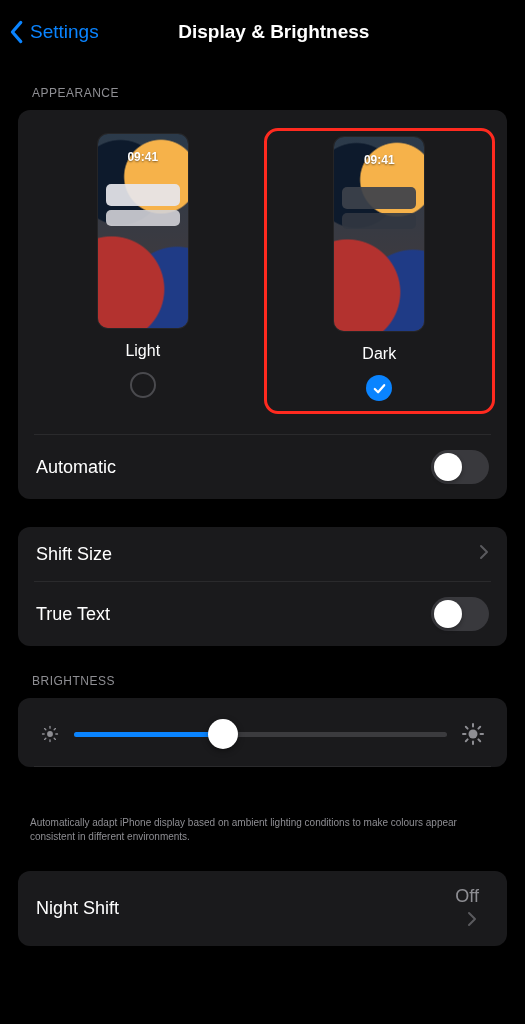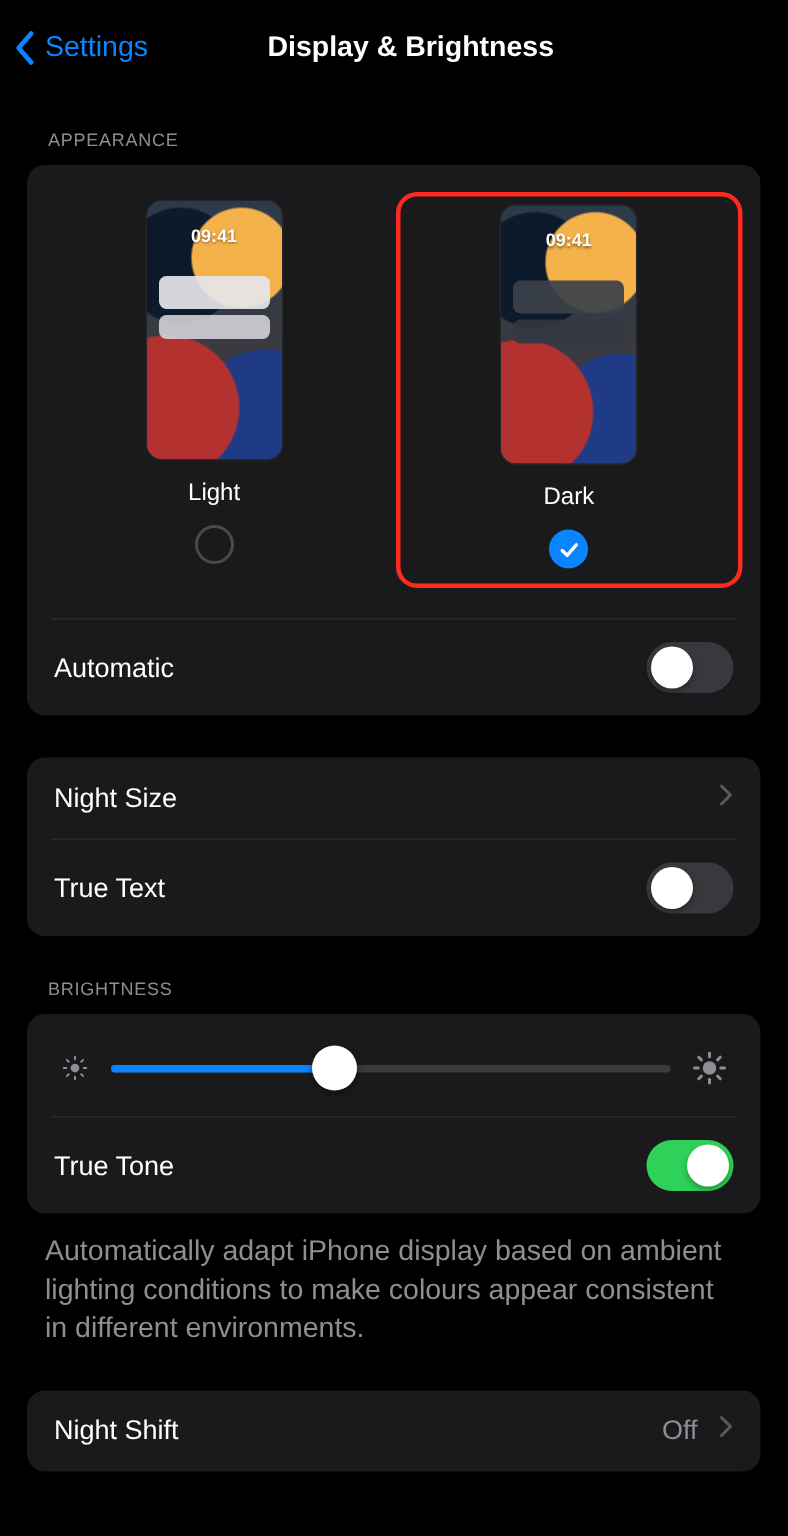"09:41" .phone-preview { height: 172px -> 194px }
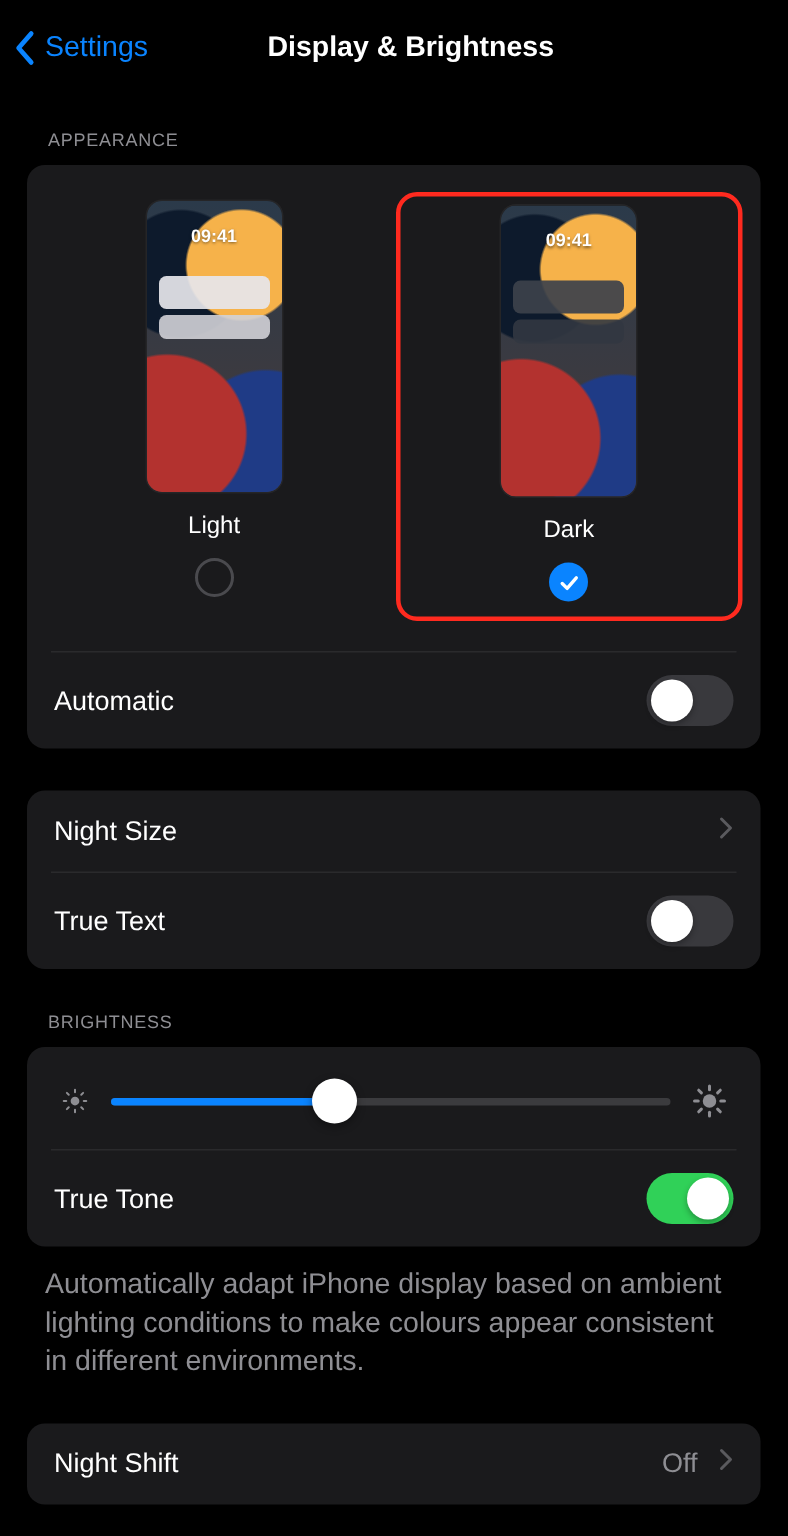"Night Size" span.row-label { text: Night -> Shift }
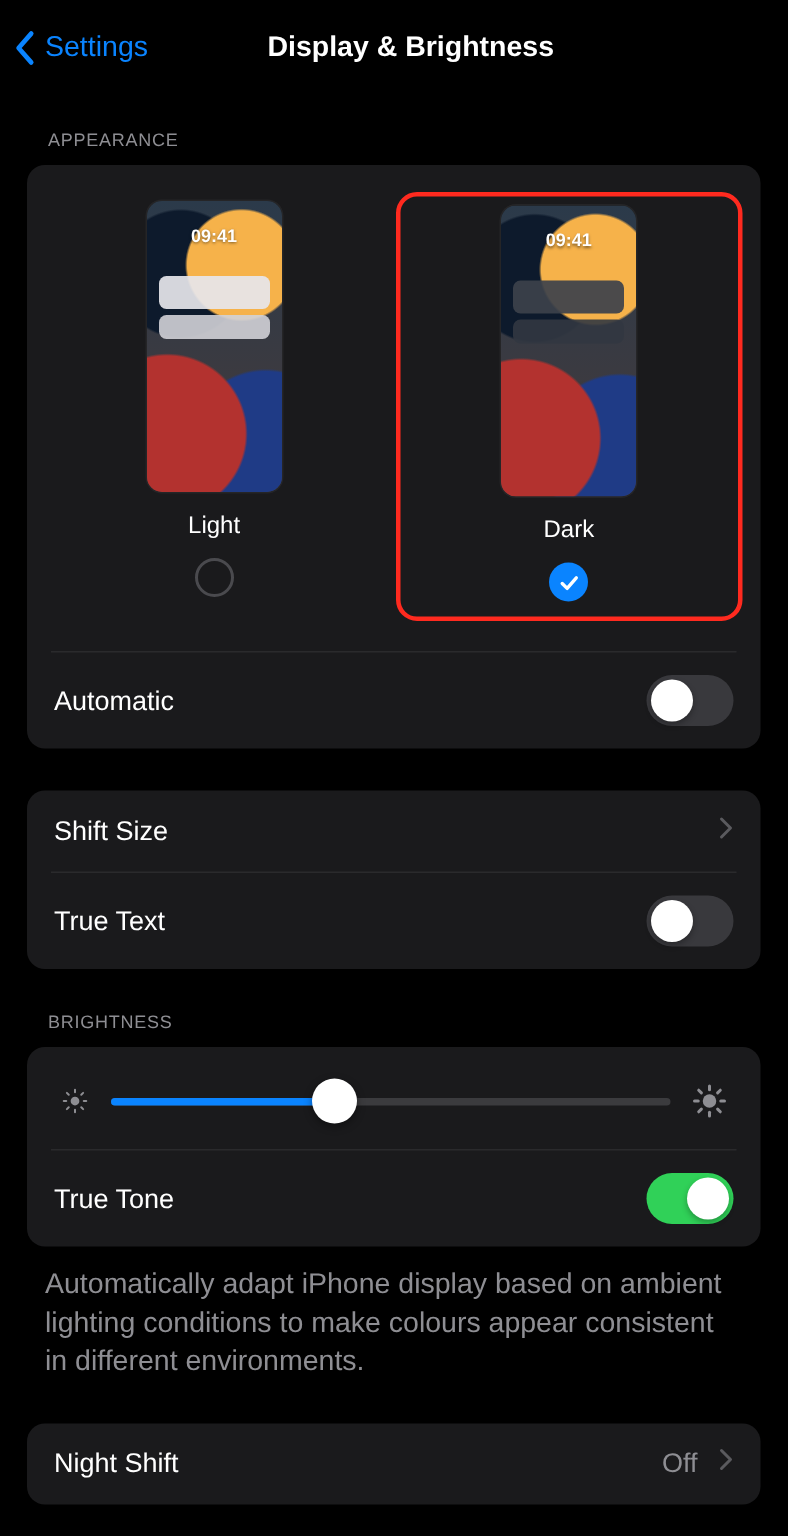"True Tone" div.row { html: <div> <span>True Tone</span> <div> <div></div> </div> </div> -> none }
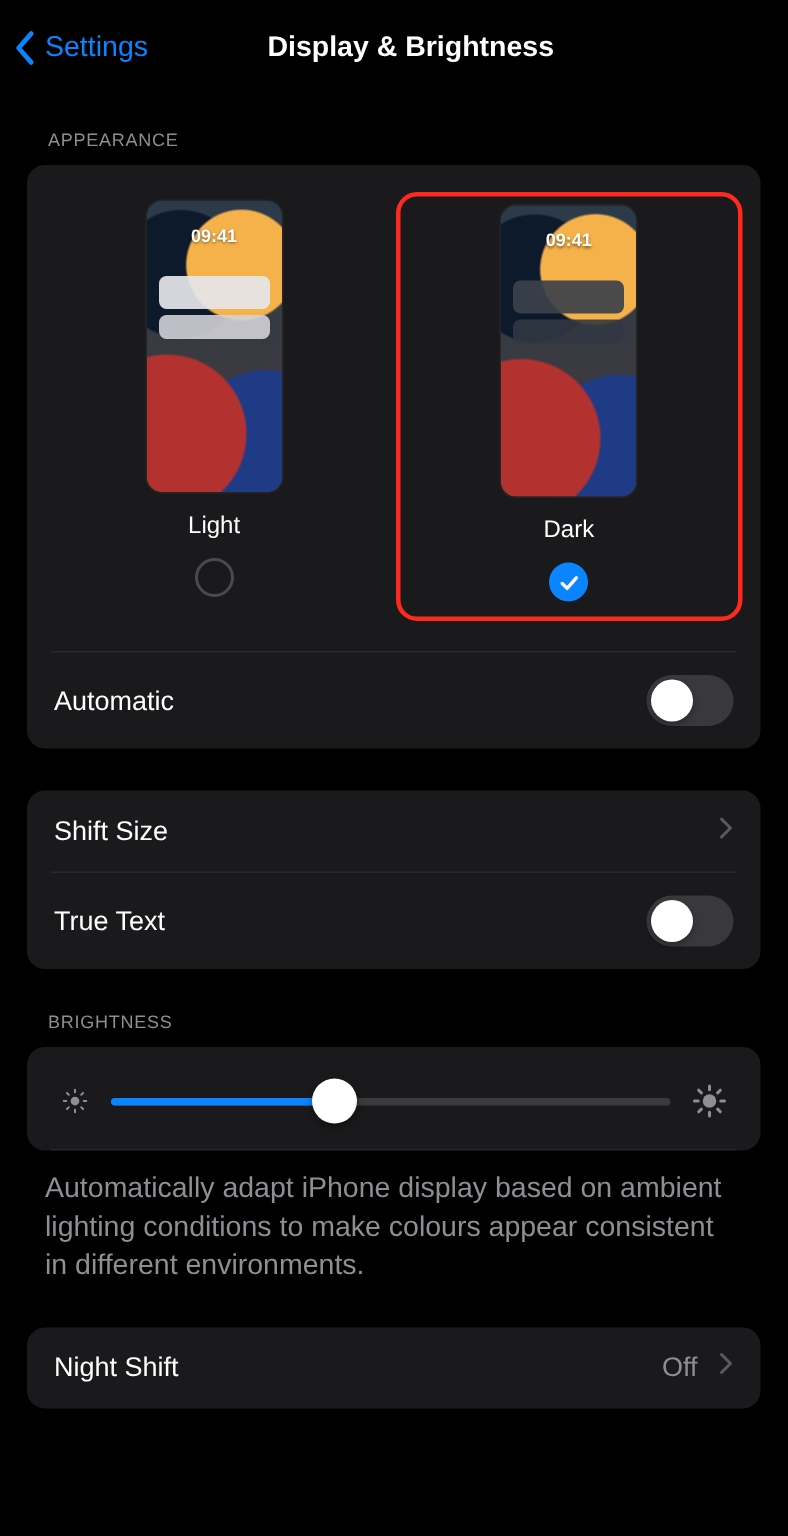"Automatically adapt iPhone display based" .footnote { font-size: 19px -> 10px; margin-top: none -> 36px }
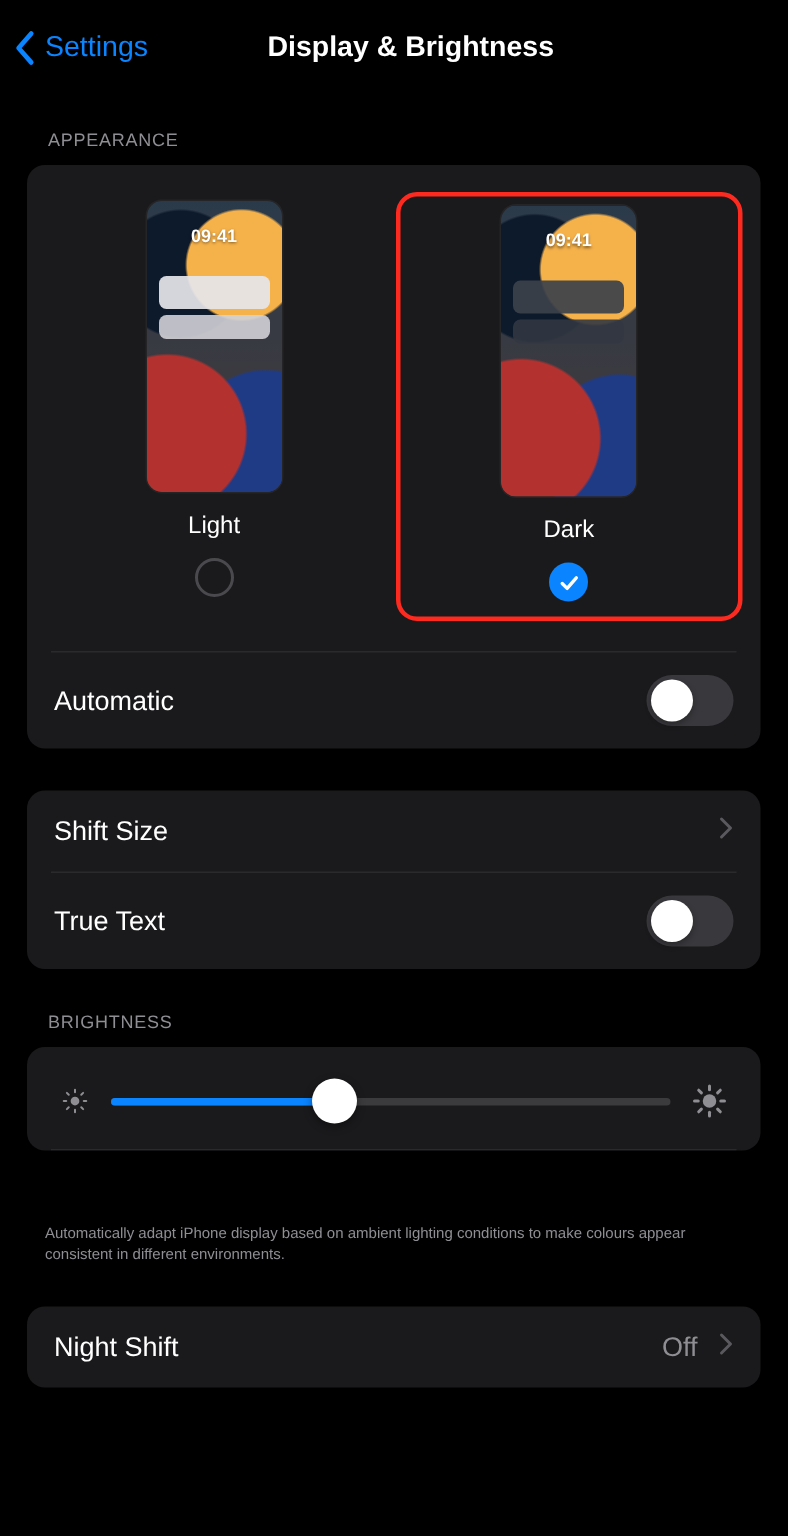"Off" .nightshift-right { flex-direction: none -> column }
